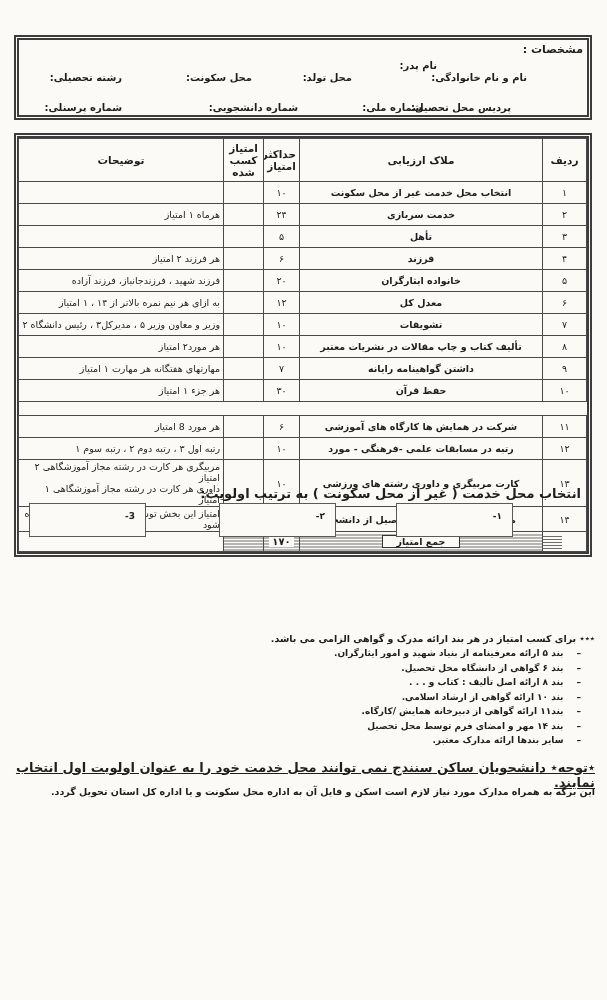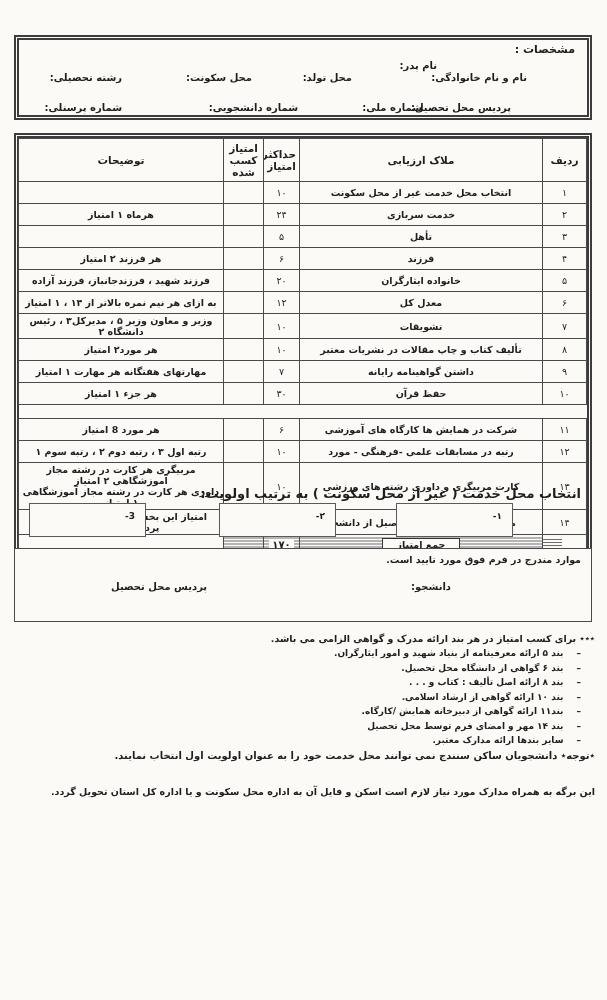"مشخصات :" .hdr-title { right: 12px -> 4px }
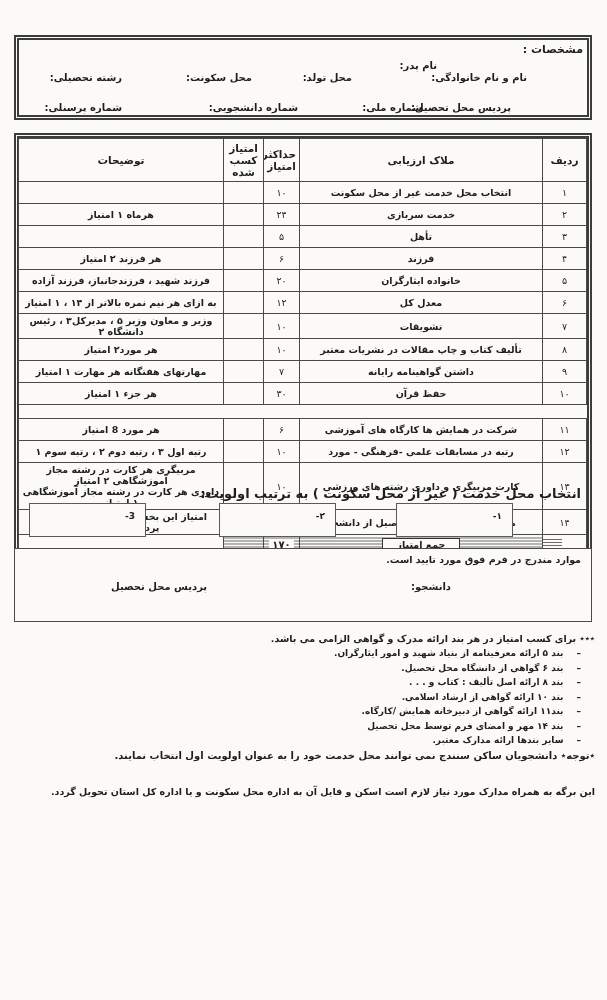"هرماه ۱ امتیاز" td.c-note { font-weight: 700 -> 400; text-align: center -> right }
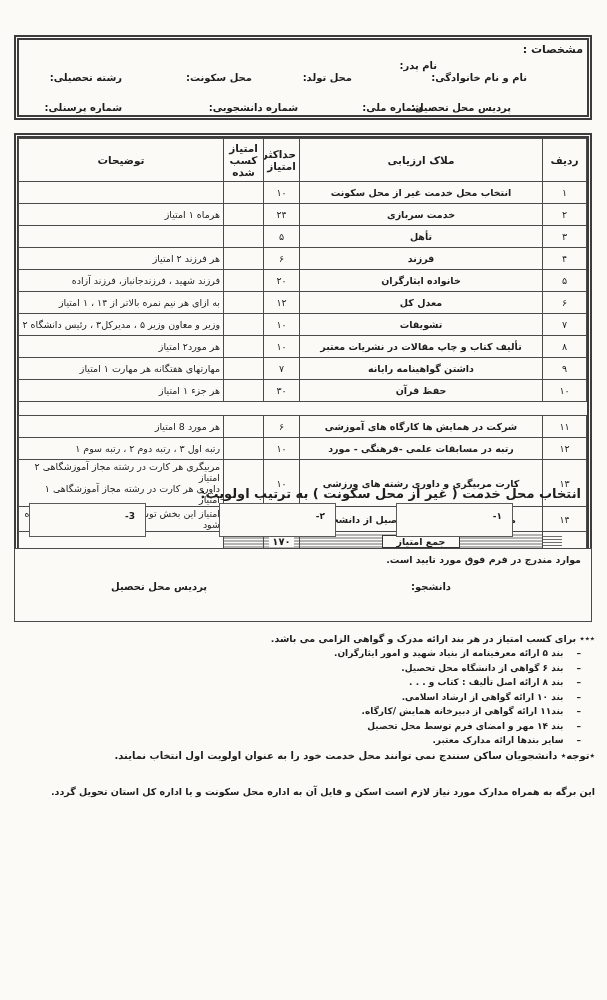"موارد مندرج در فرم فوق" div.approval-box { html: <div> <div>موارد مندرج در فرم فوق مورد تایید است.</div> <div>دانشجو:</div> <div>پردیس محل تحصیل</div> </div> -> none }
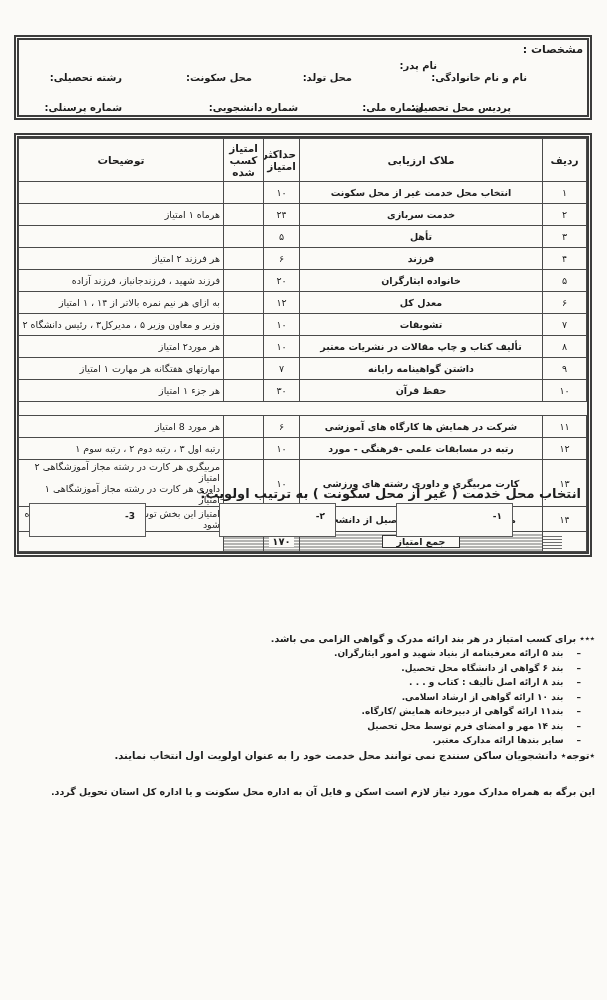"٭توجه٭ دانشجویان ساکن سنندج نمی" .attention { font-size: 10px -> 13px; margin-top: 0 -> 12px; text-decoration: none -> underline }
